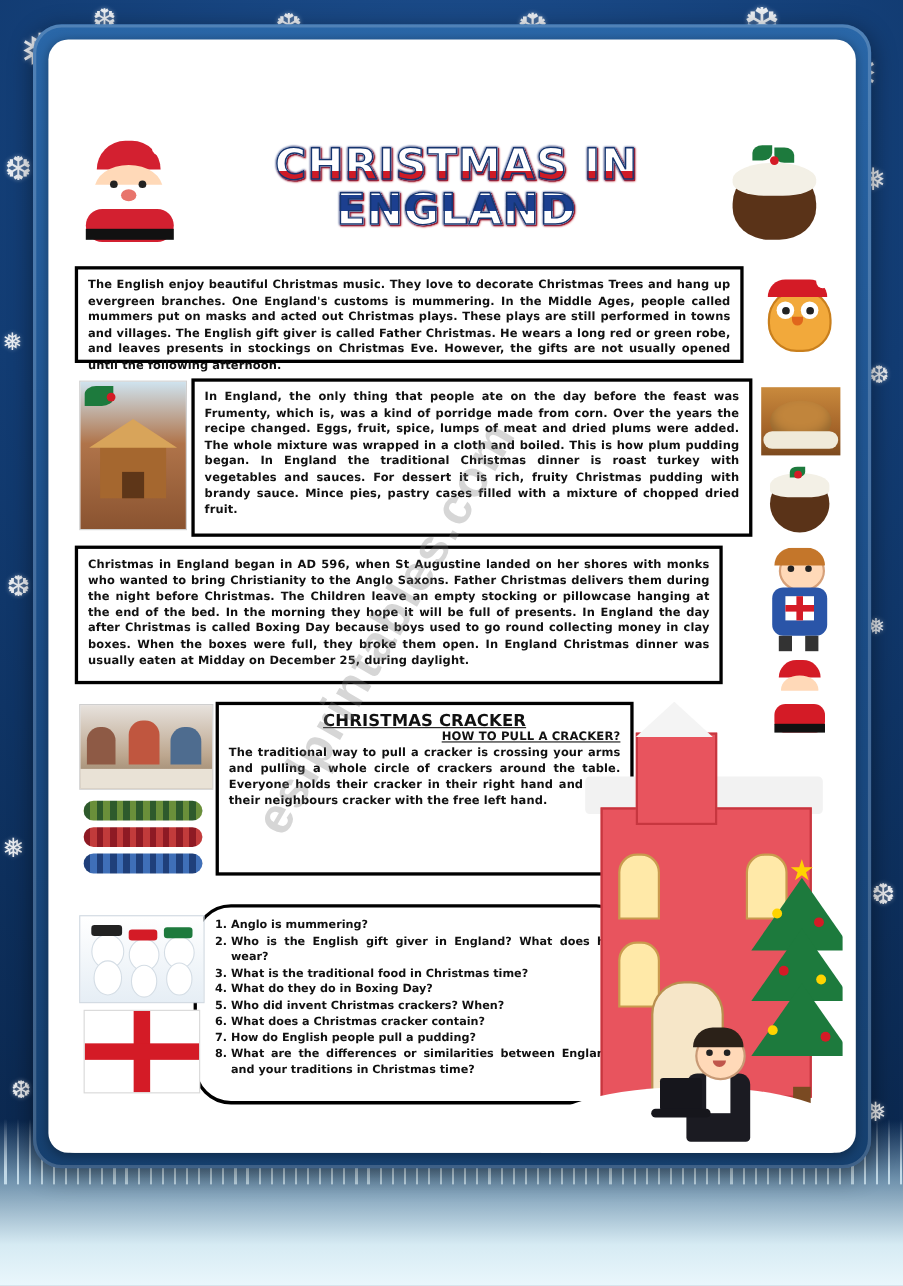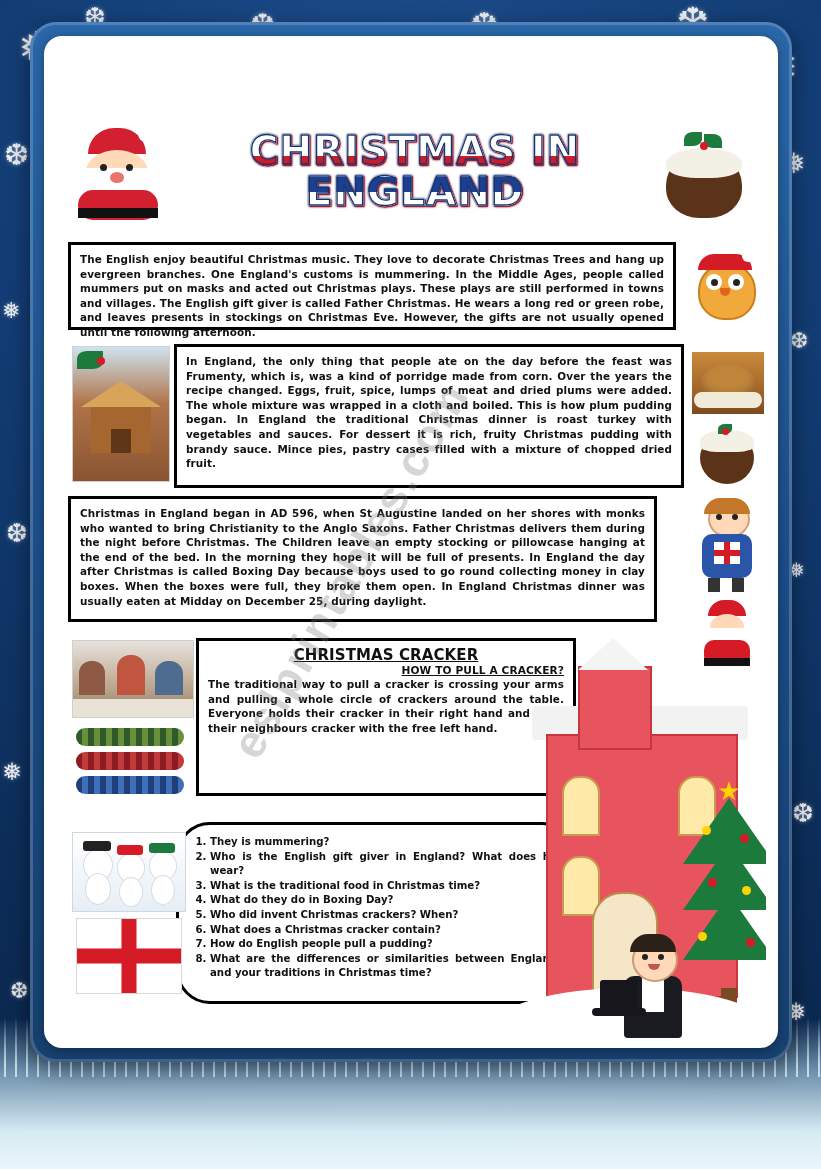"They is mummering?" li { text: They -> Anglo }
